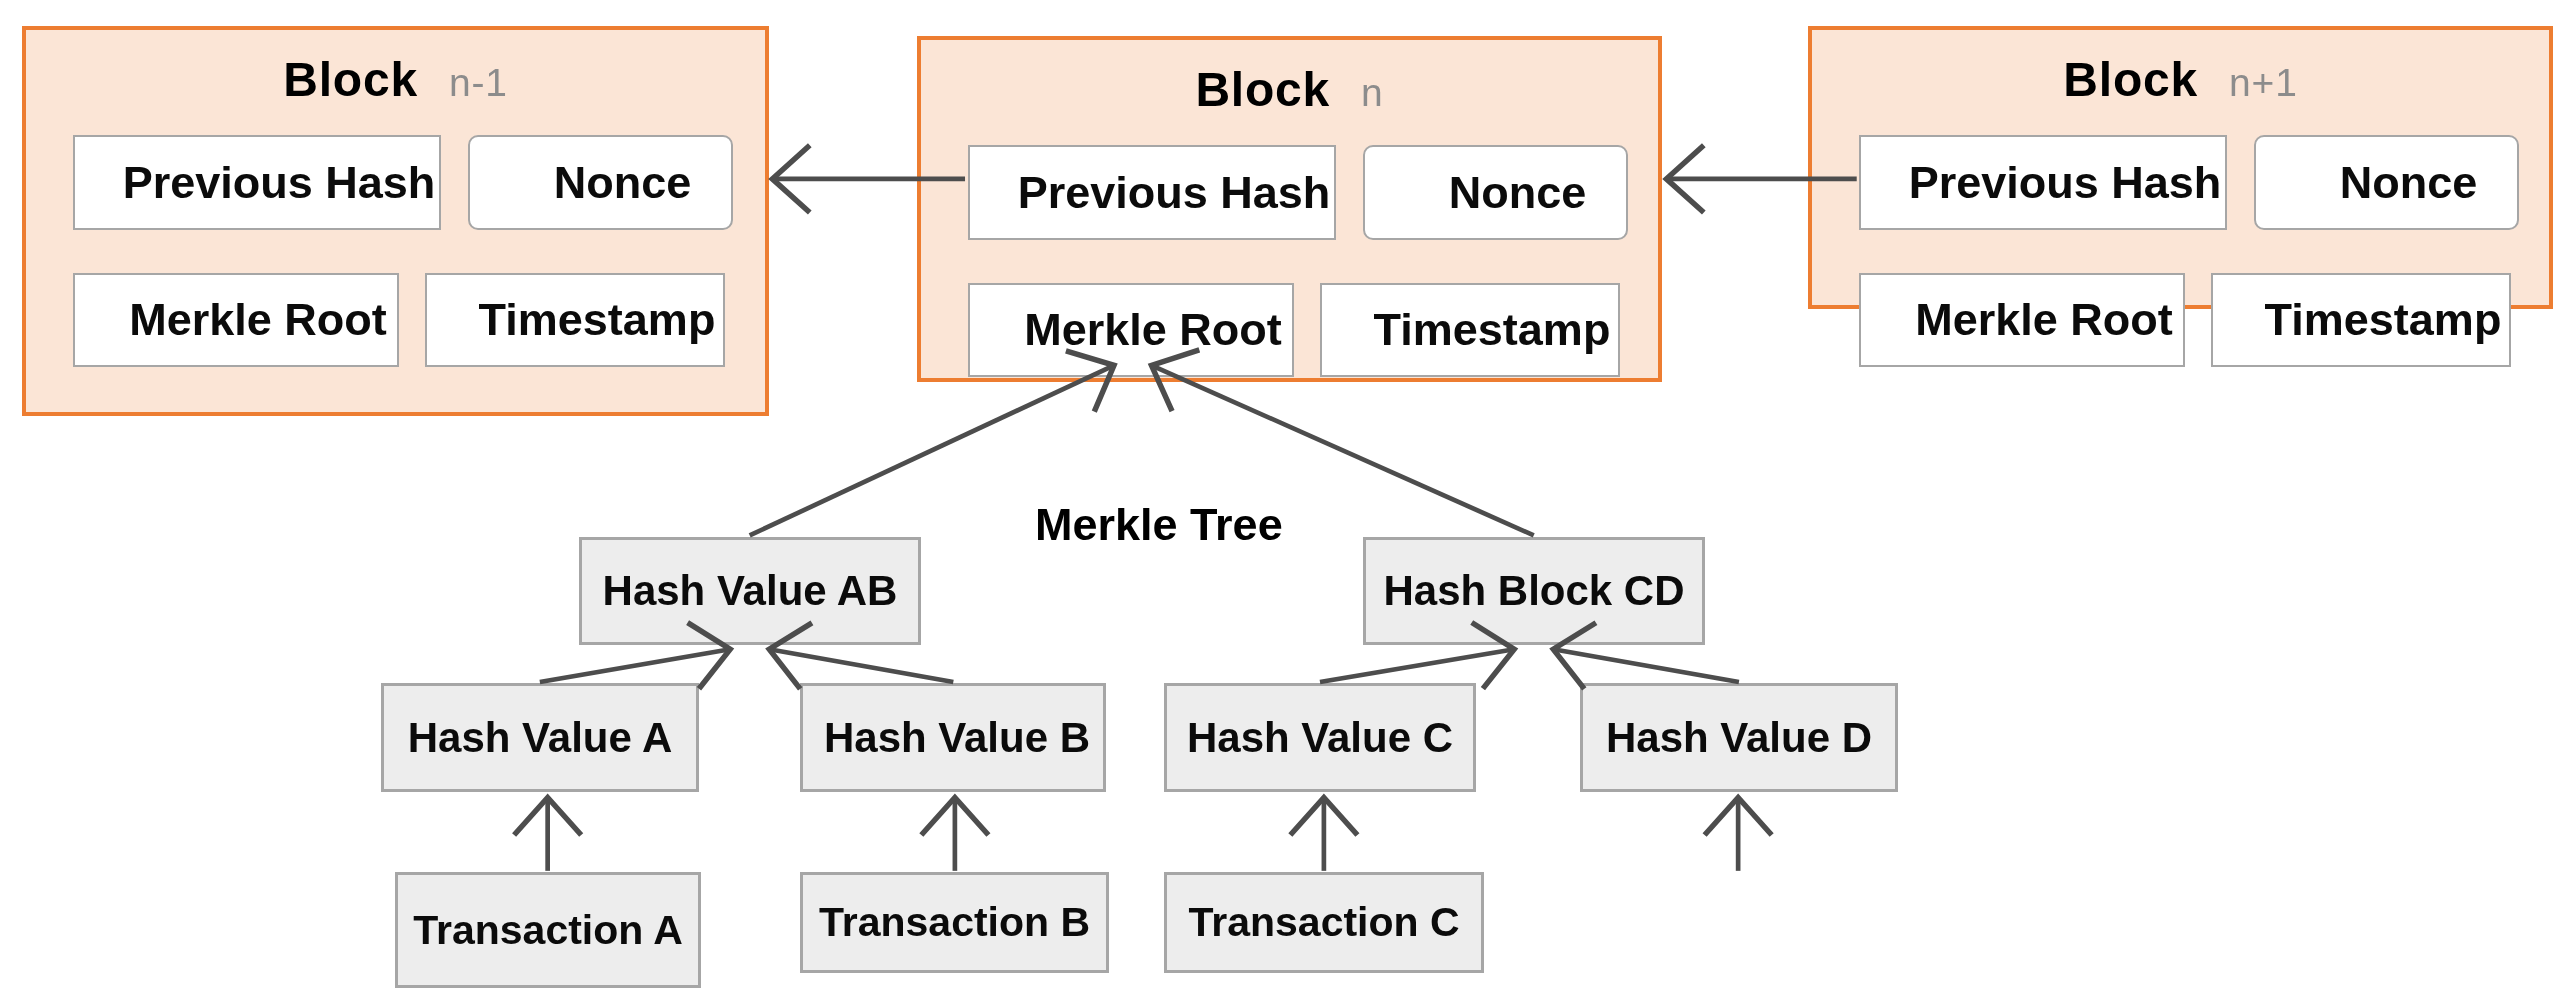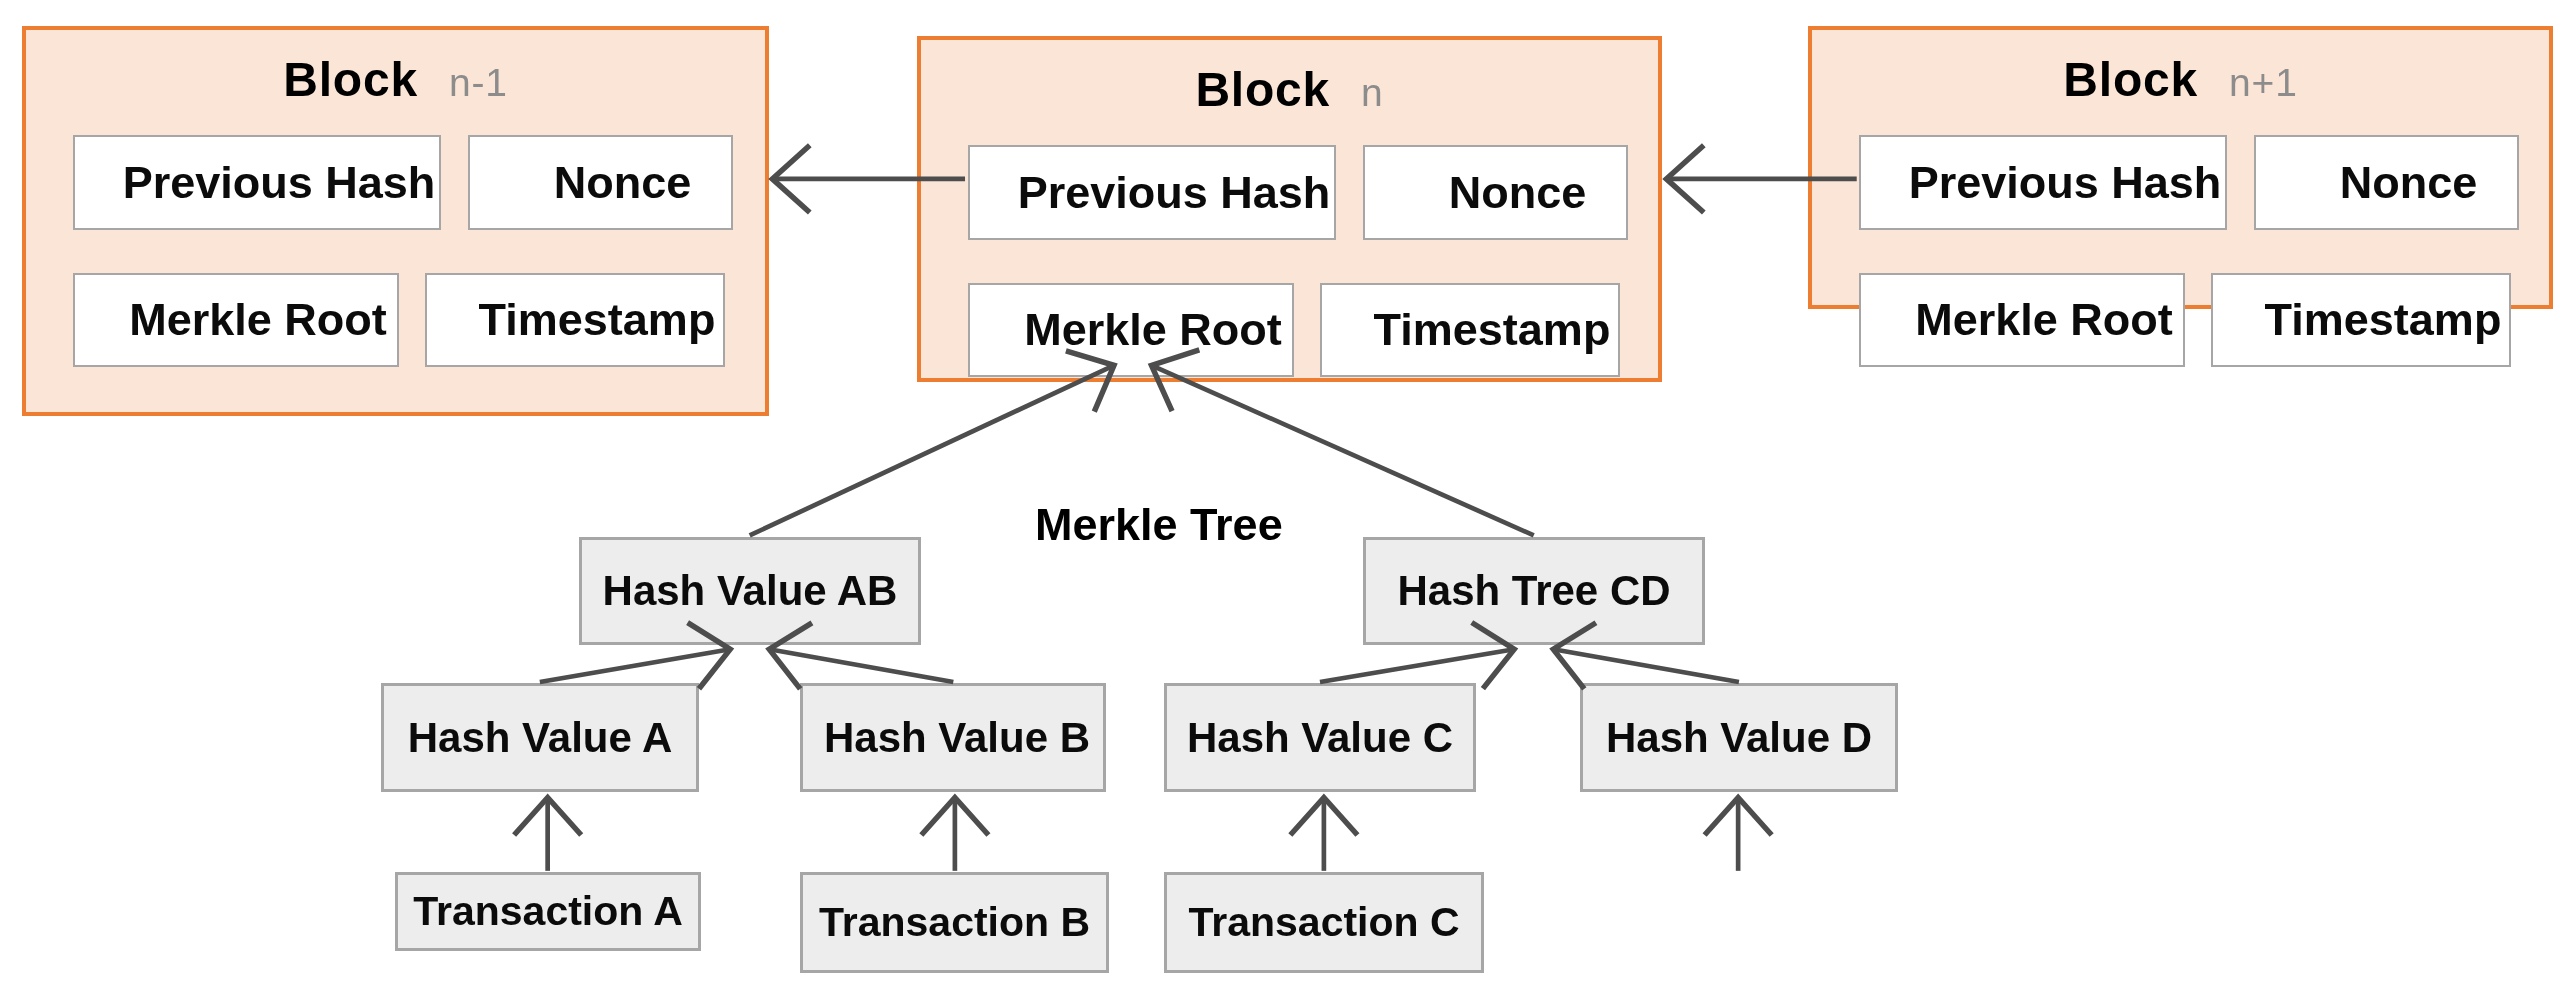"Nonce" .f-nonce { border-radius: none -> 10px }
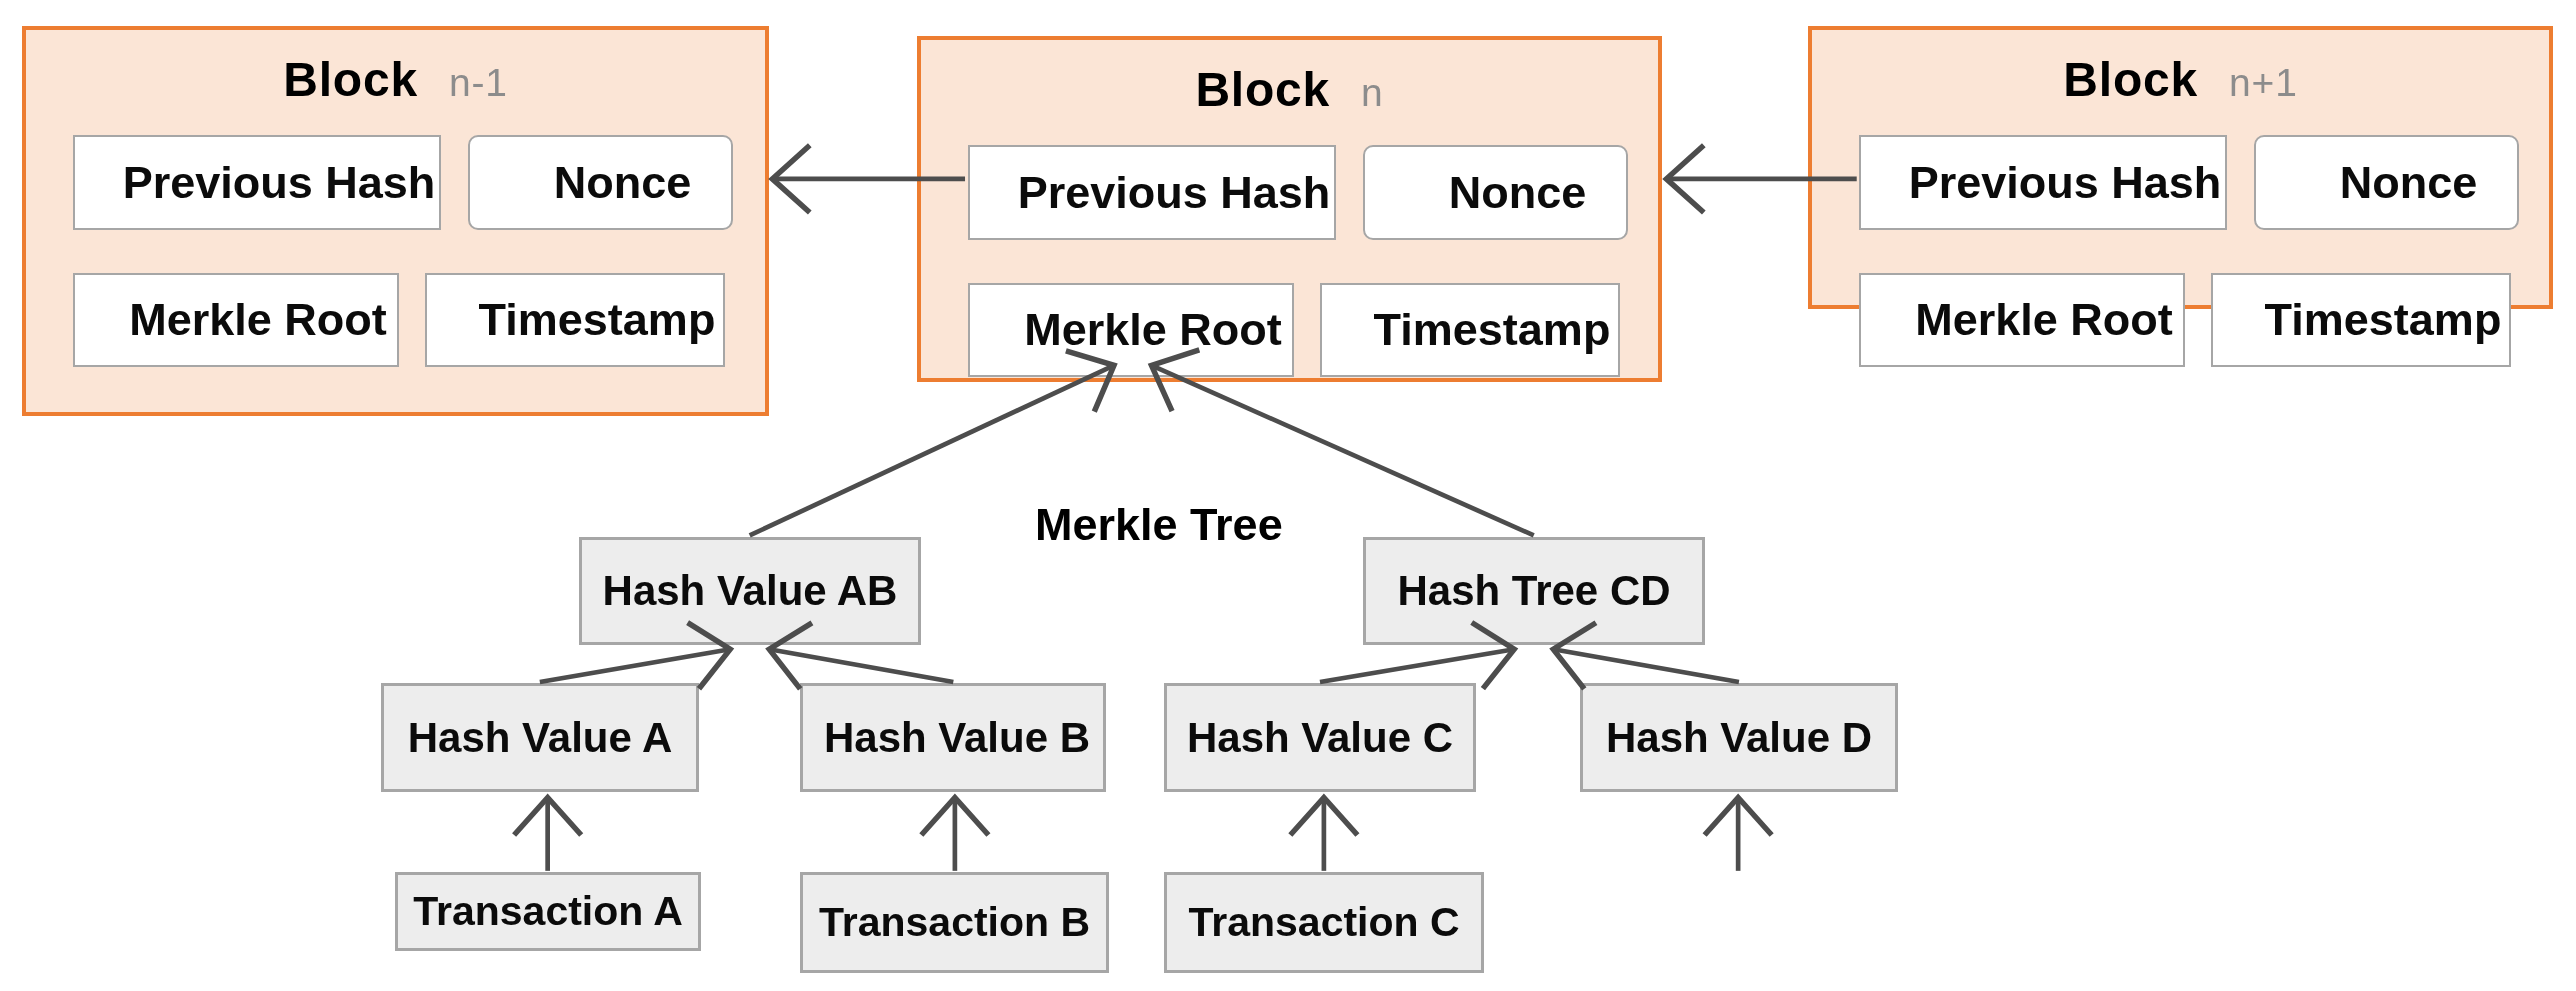"Hash Tree CD" div.node { text: Tree -> Block }
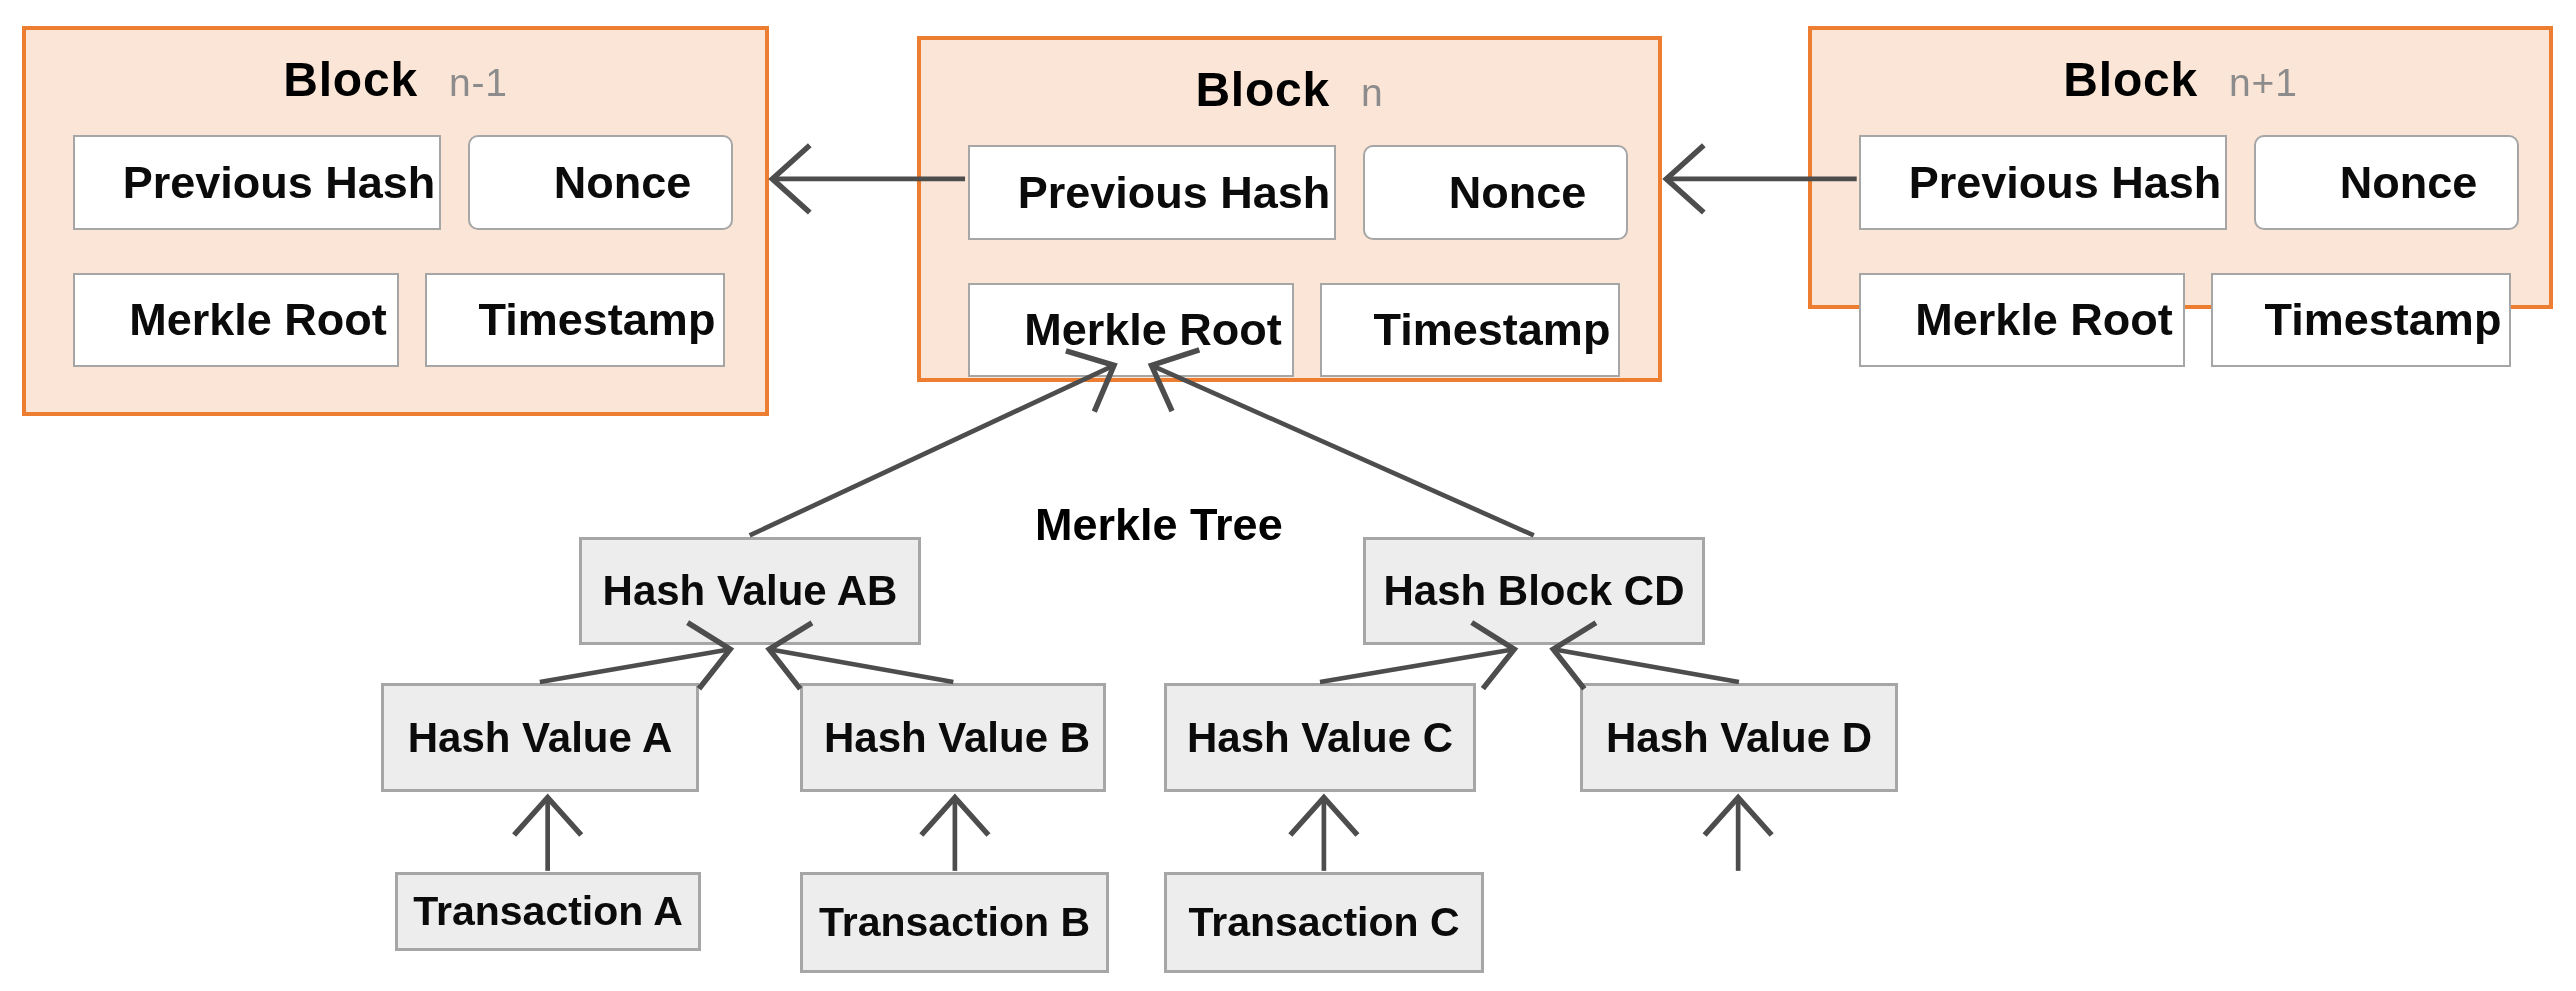"Transaction A" div.node { height: 79px -> 116px }
